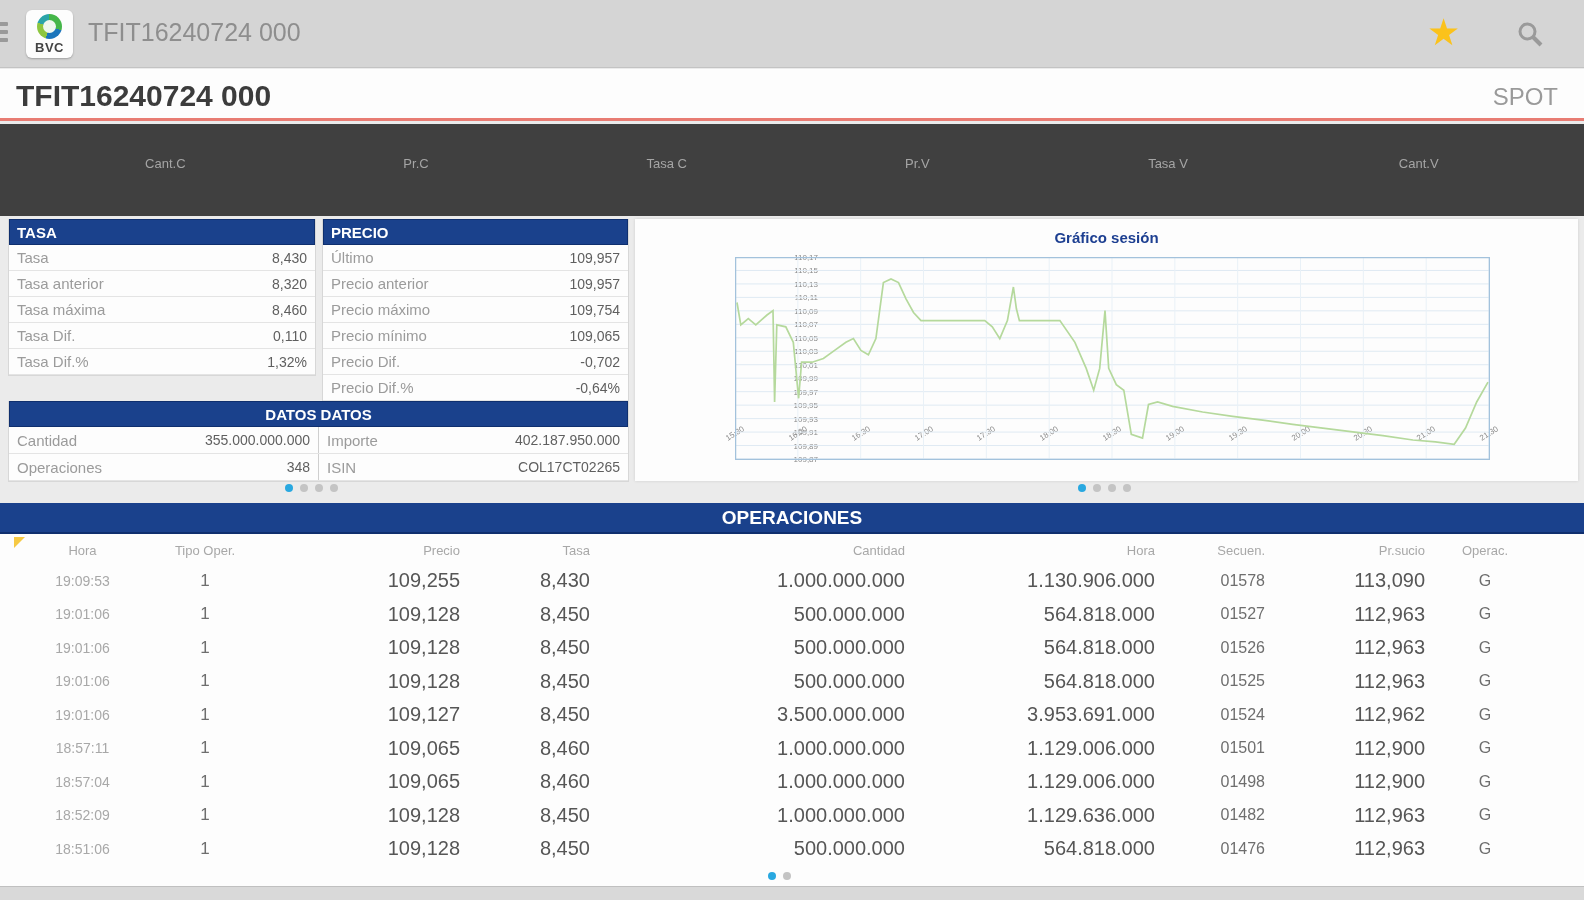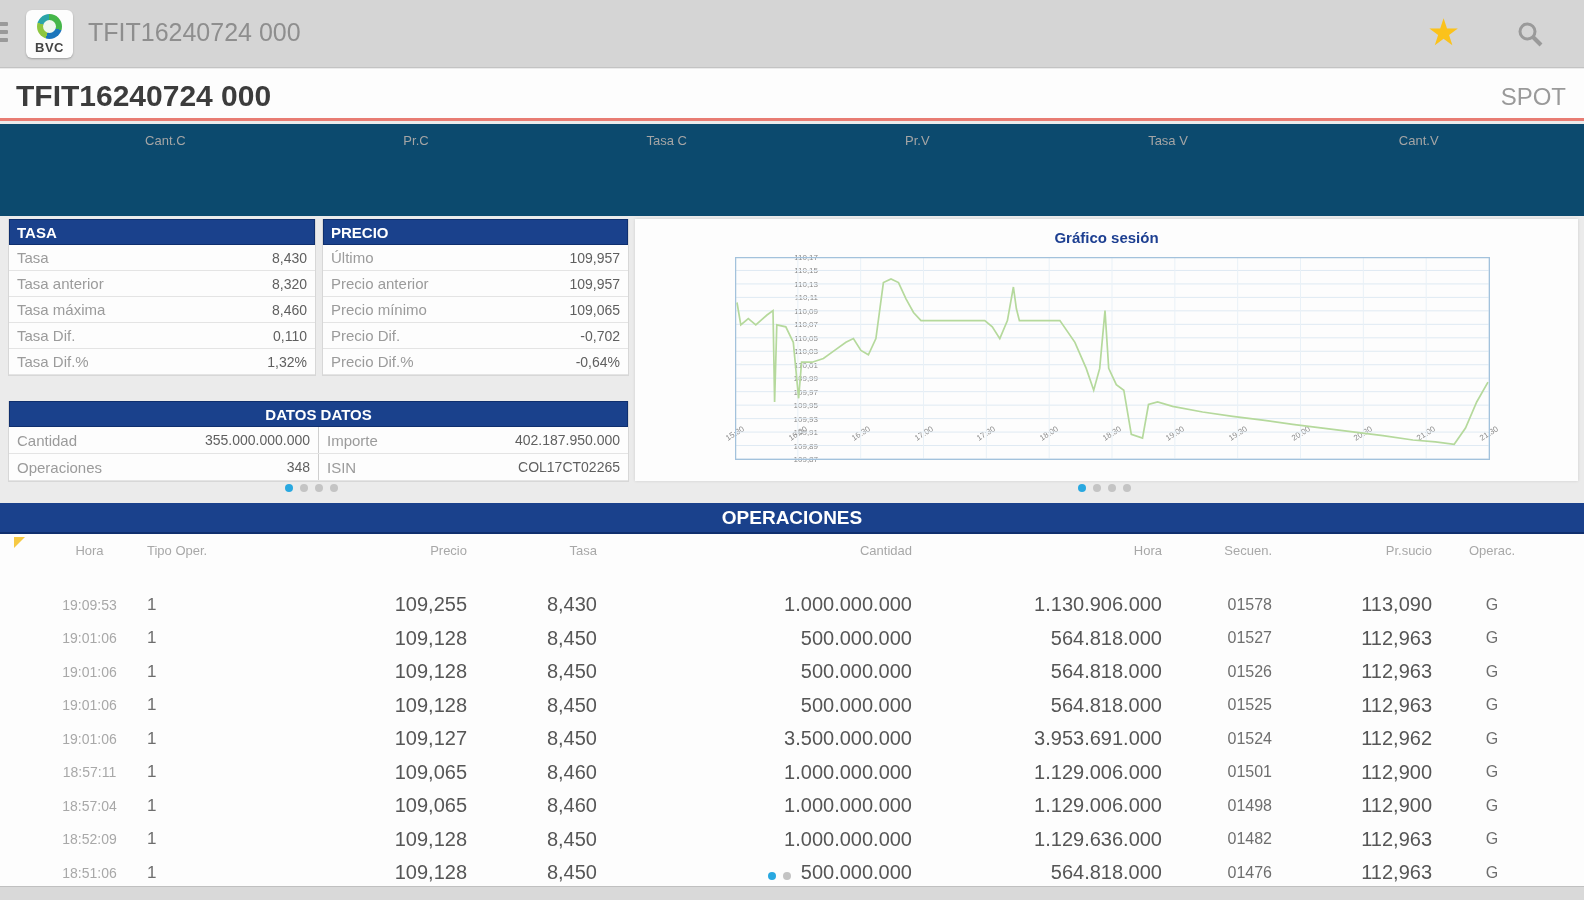"SPOT" .instr-market { right: 18px -> 26px }
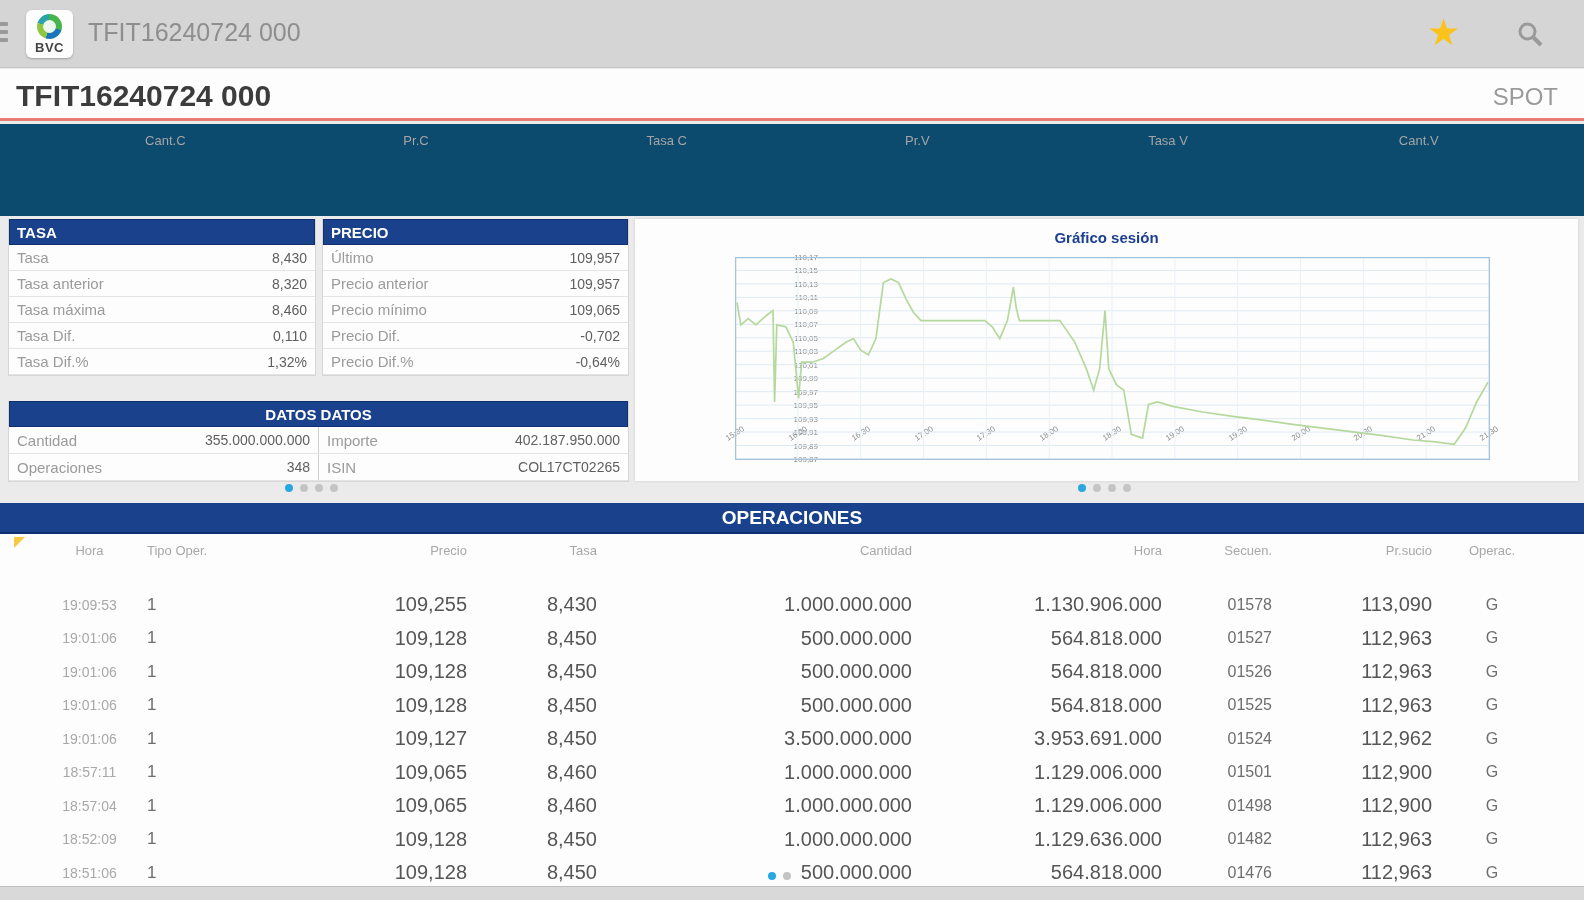"Cant.C" .depth { background: #0c4a6e -> #404040; padding: 9px 40px 0 40px -> 32px 40px 0 40px }
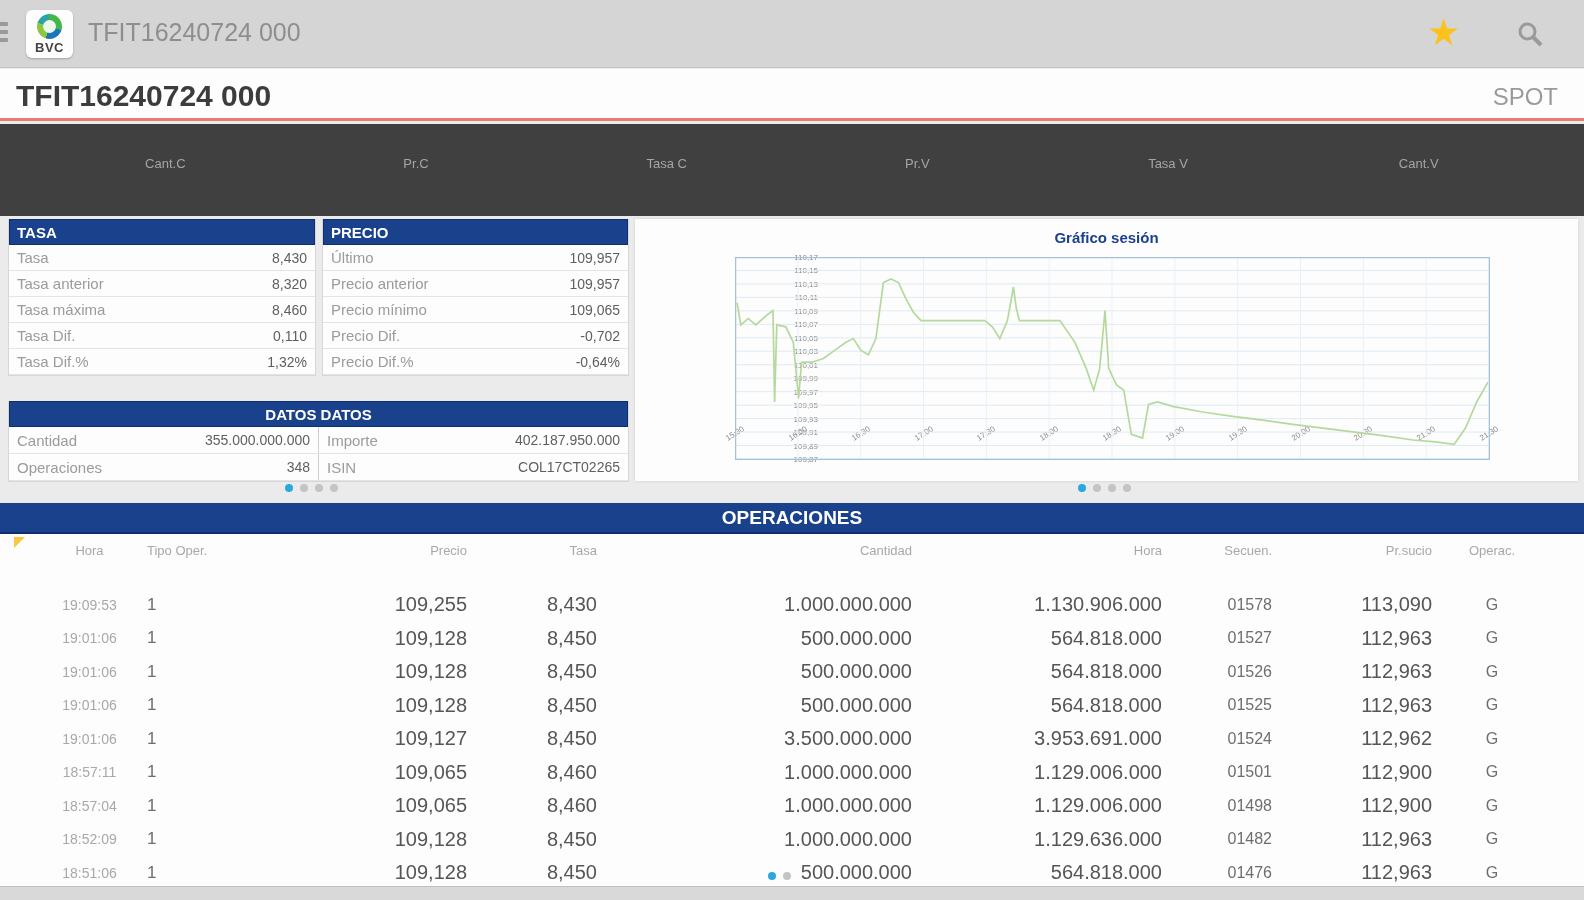"Precio máximo" div.kv-row { html: none -> <div> <span>Precio máximo</span> <span>109,754</span> </div> }
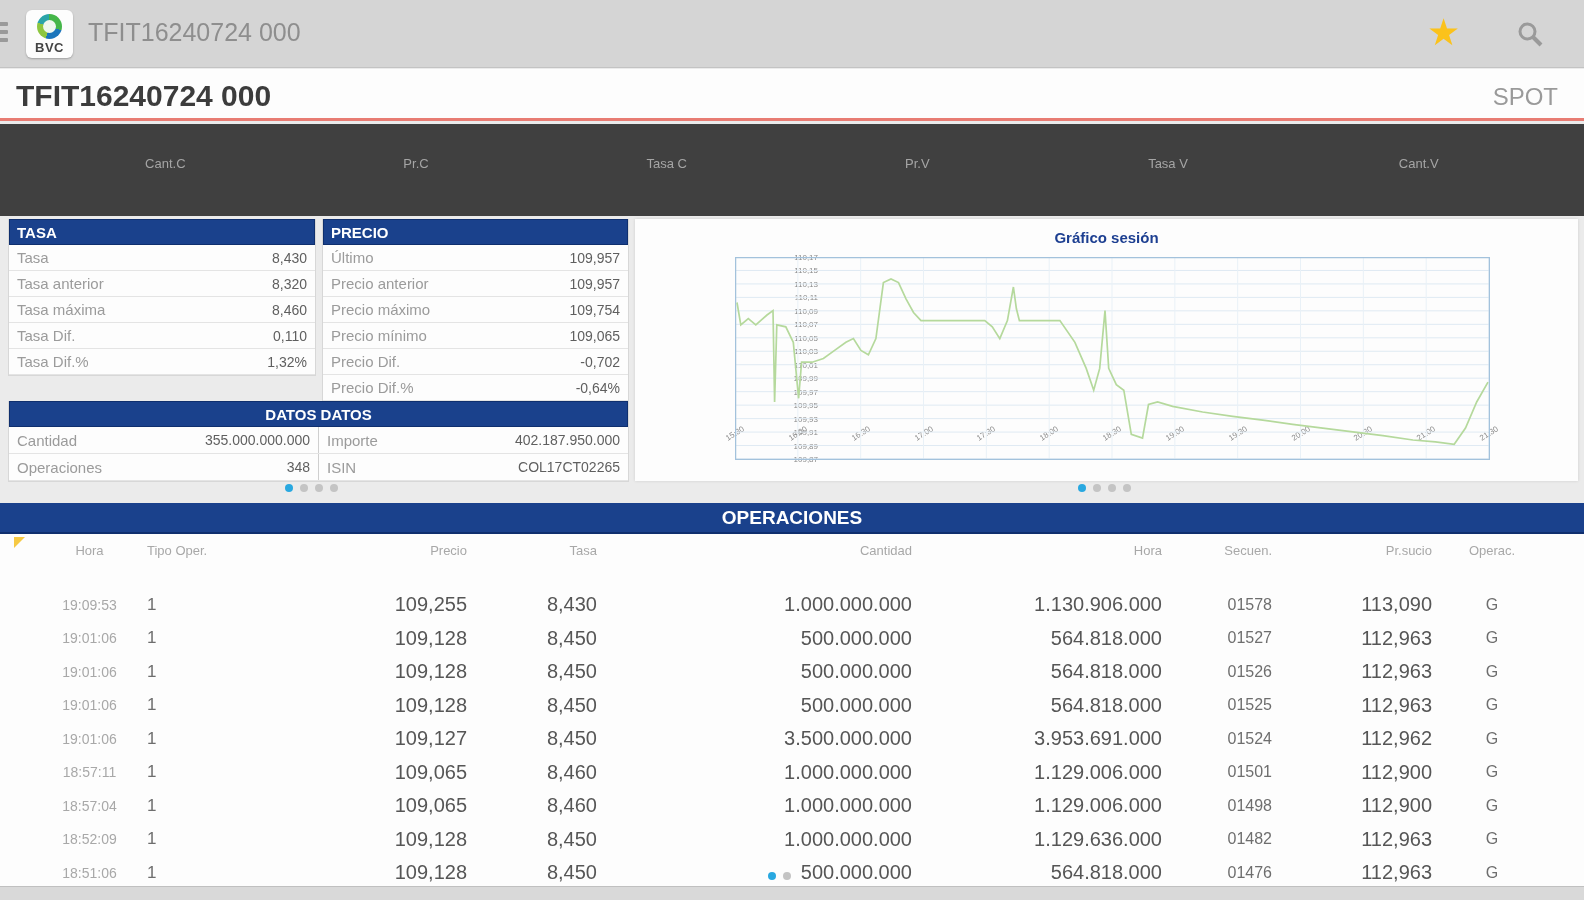"Hora" .ops-head, .ops-row { padding: 0 14px 0 32px -> 0 14px 0 25px }
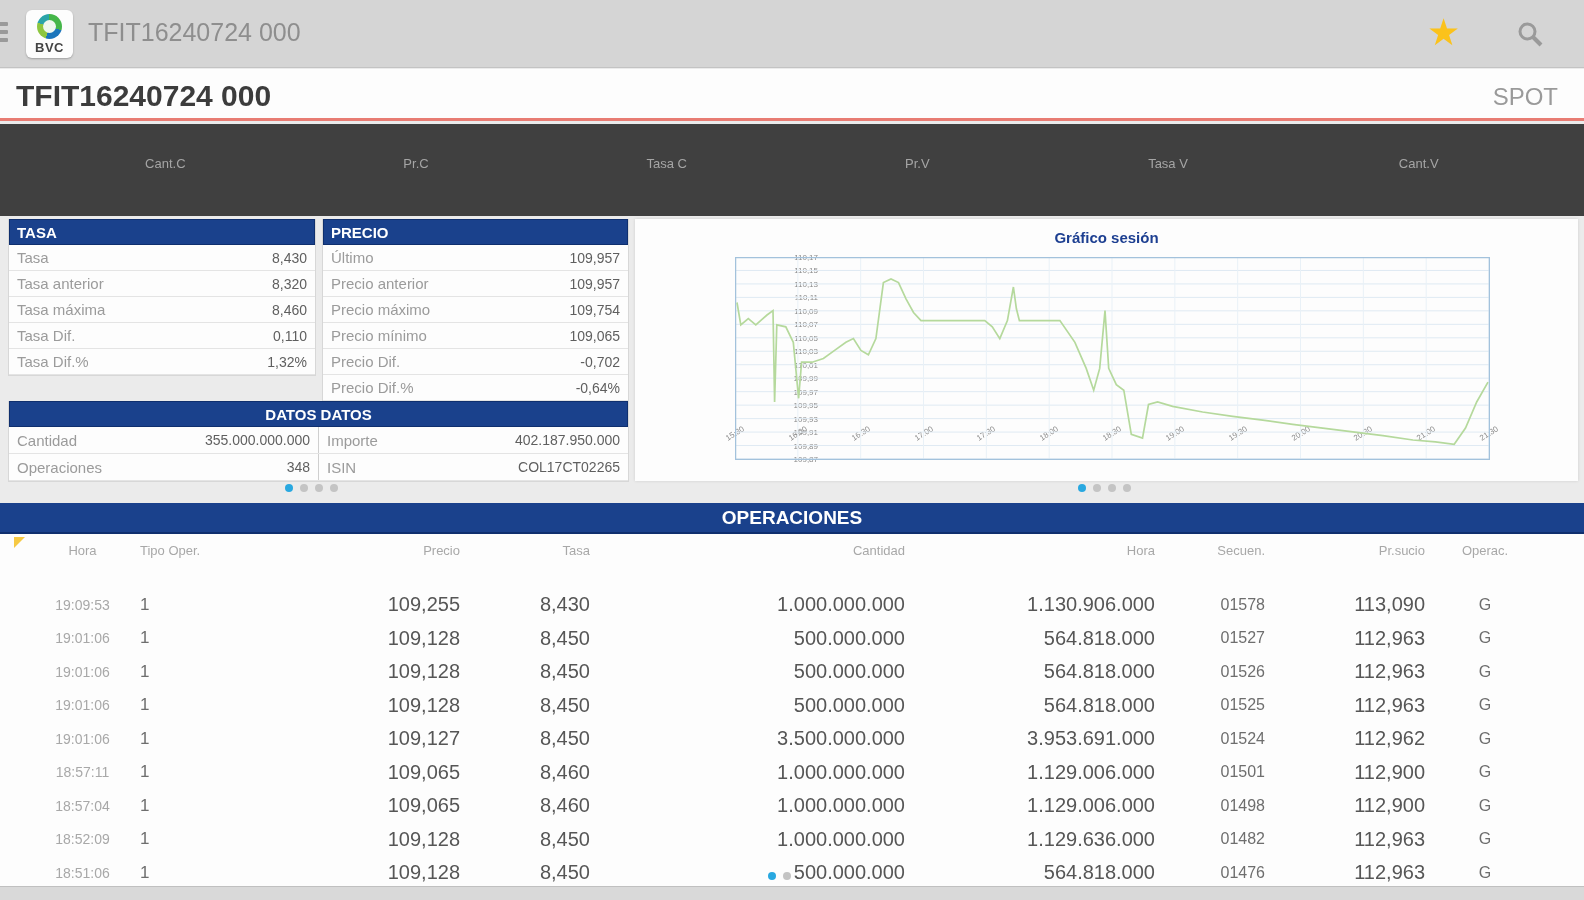"Tipo Oper." .c-tipo { text-align: left -> center }
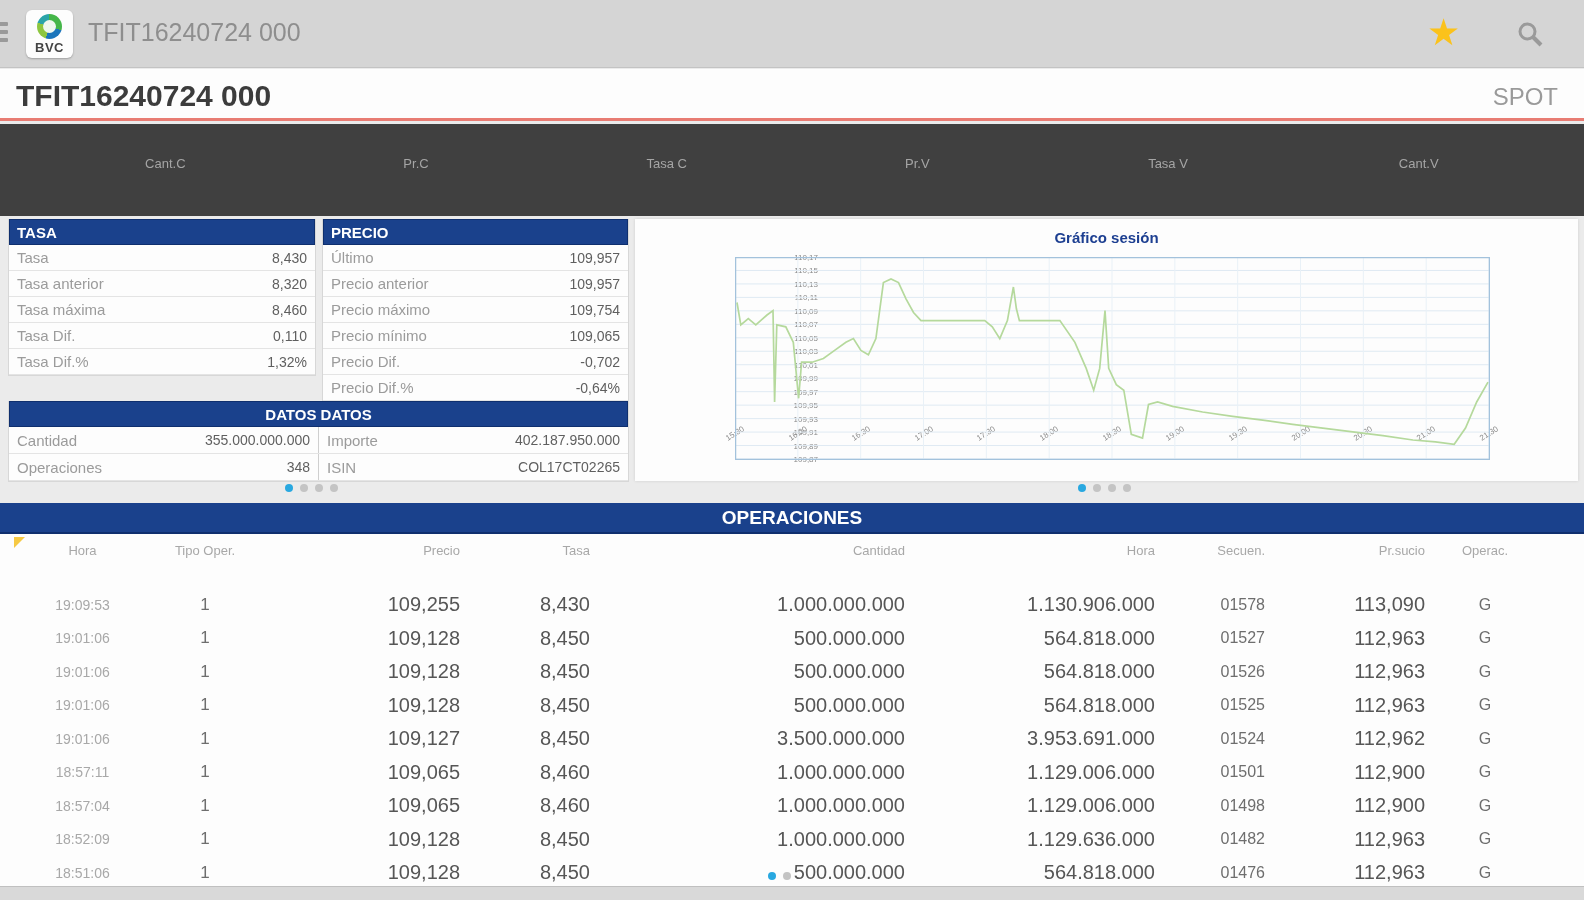"19:09:53" .ops-rows { top: 588px -> 564px }
